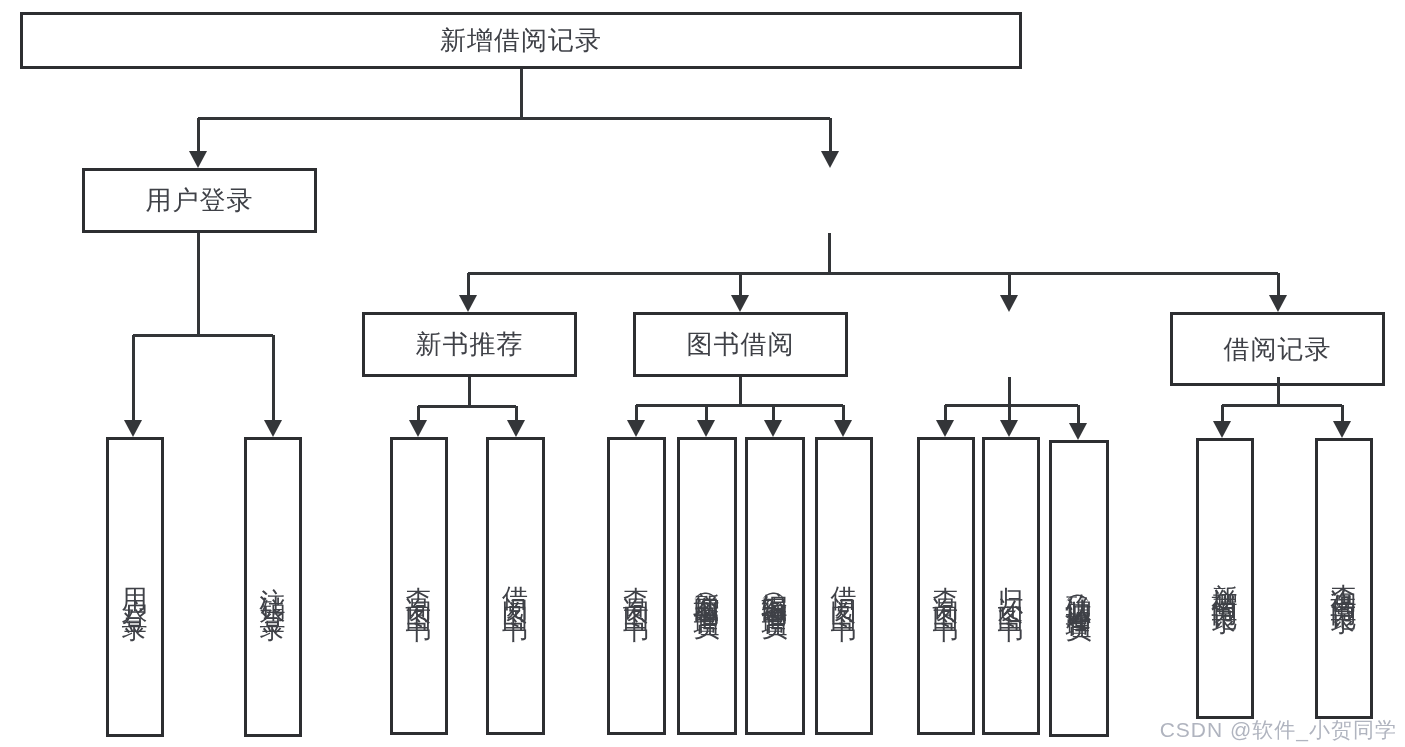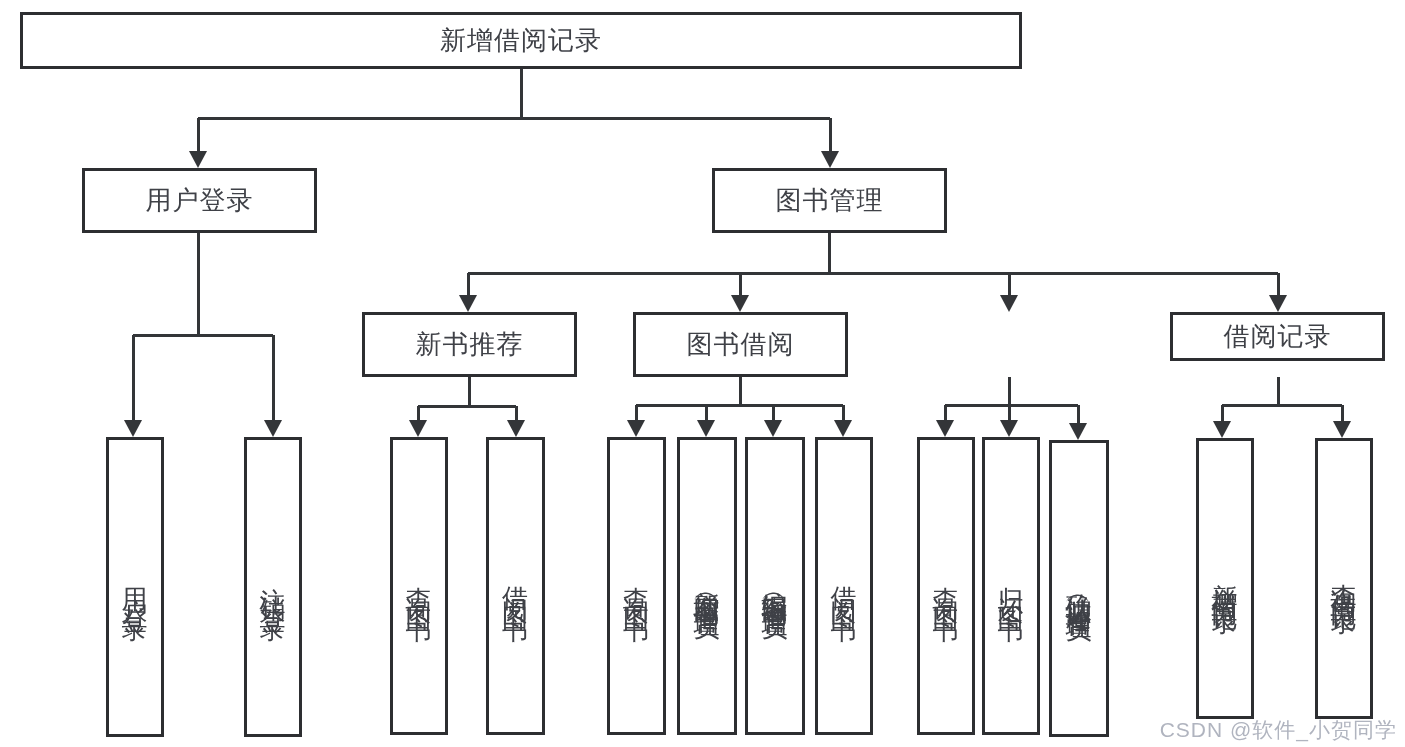"图书管理" div.box { html: <div> <span>图书管理</span> </div> -> none }
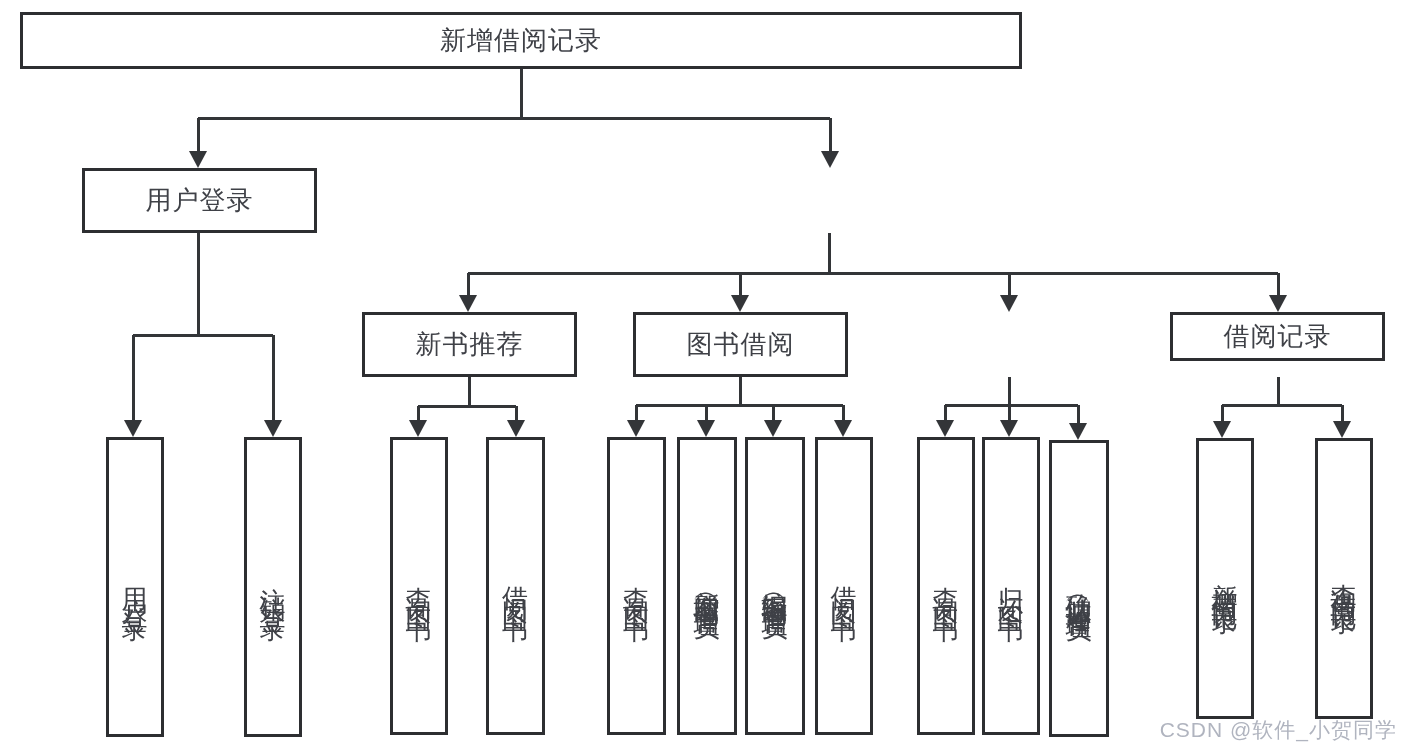"借阅记录" div.box { height: 49px -> 74px }
